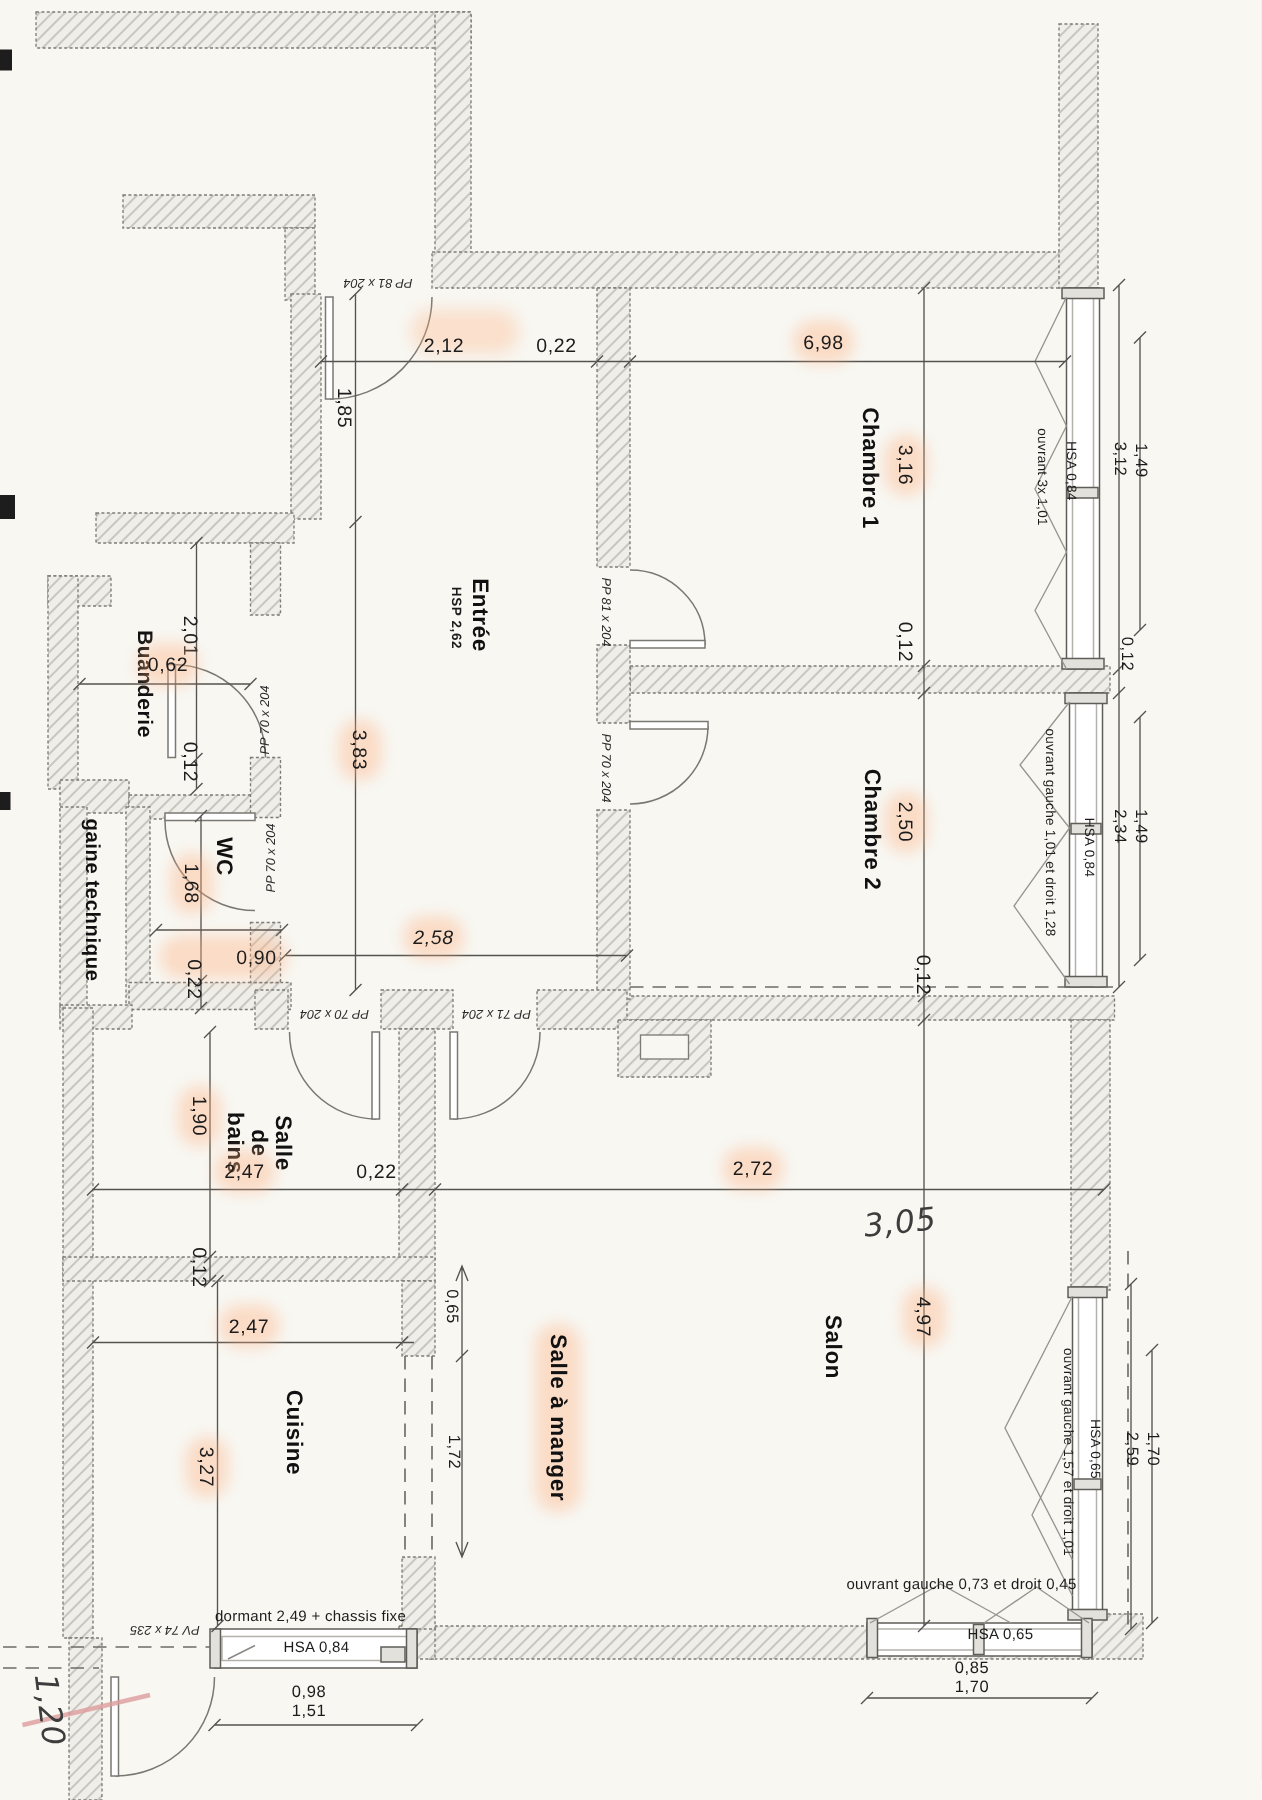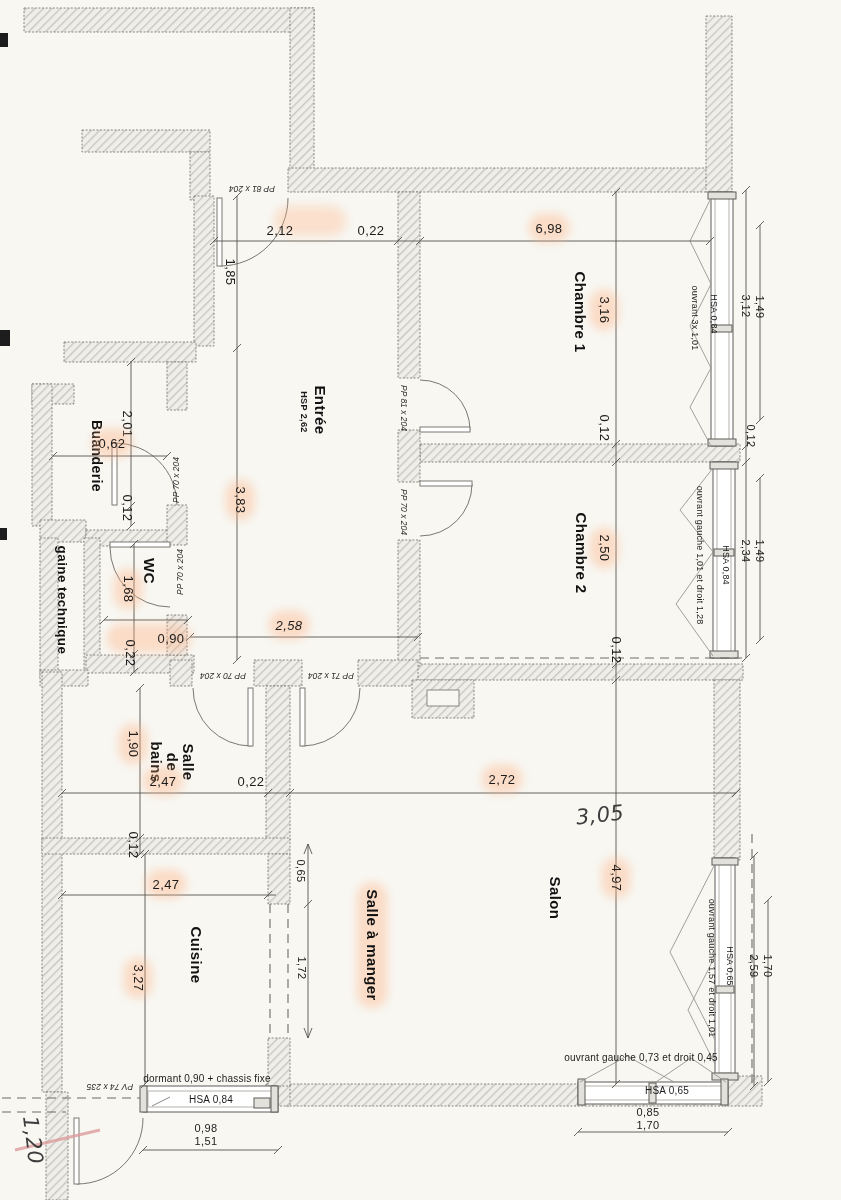"2,12" div.lb { left: 280px -> 296px }
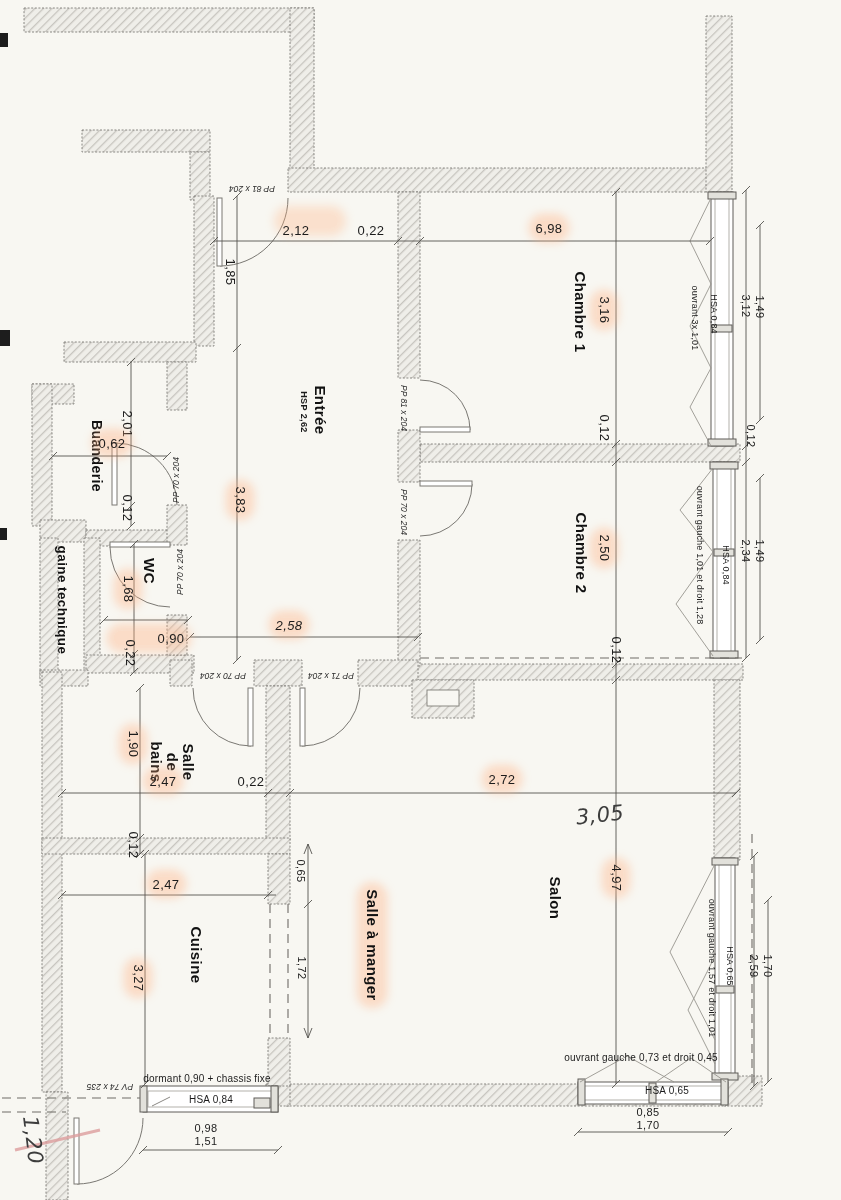"dormant 0,90 + chassis fixe" div.lb { text: 0,90 -> 2,49 }
